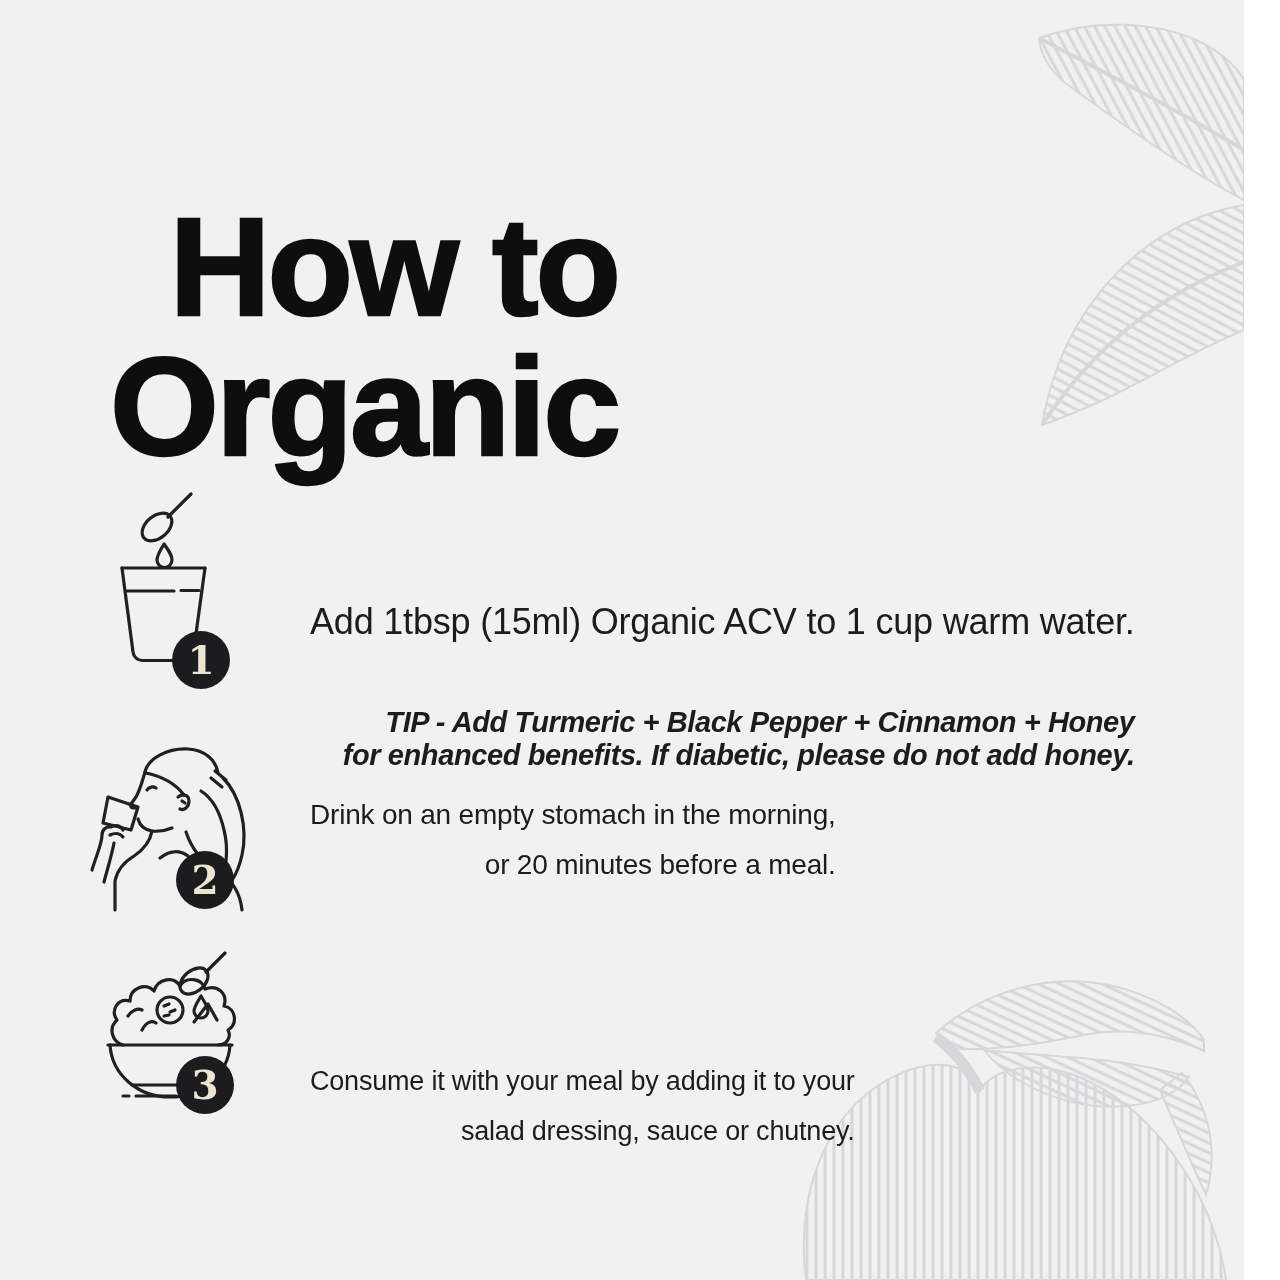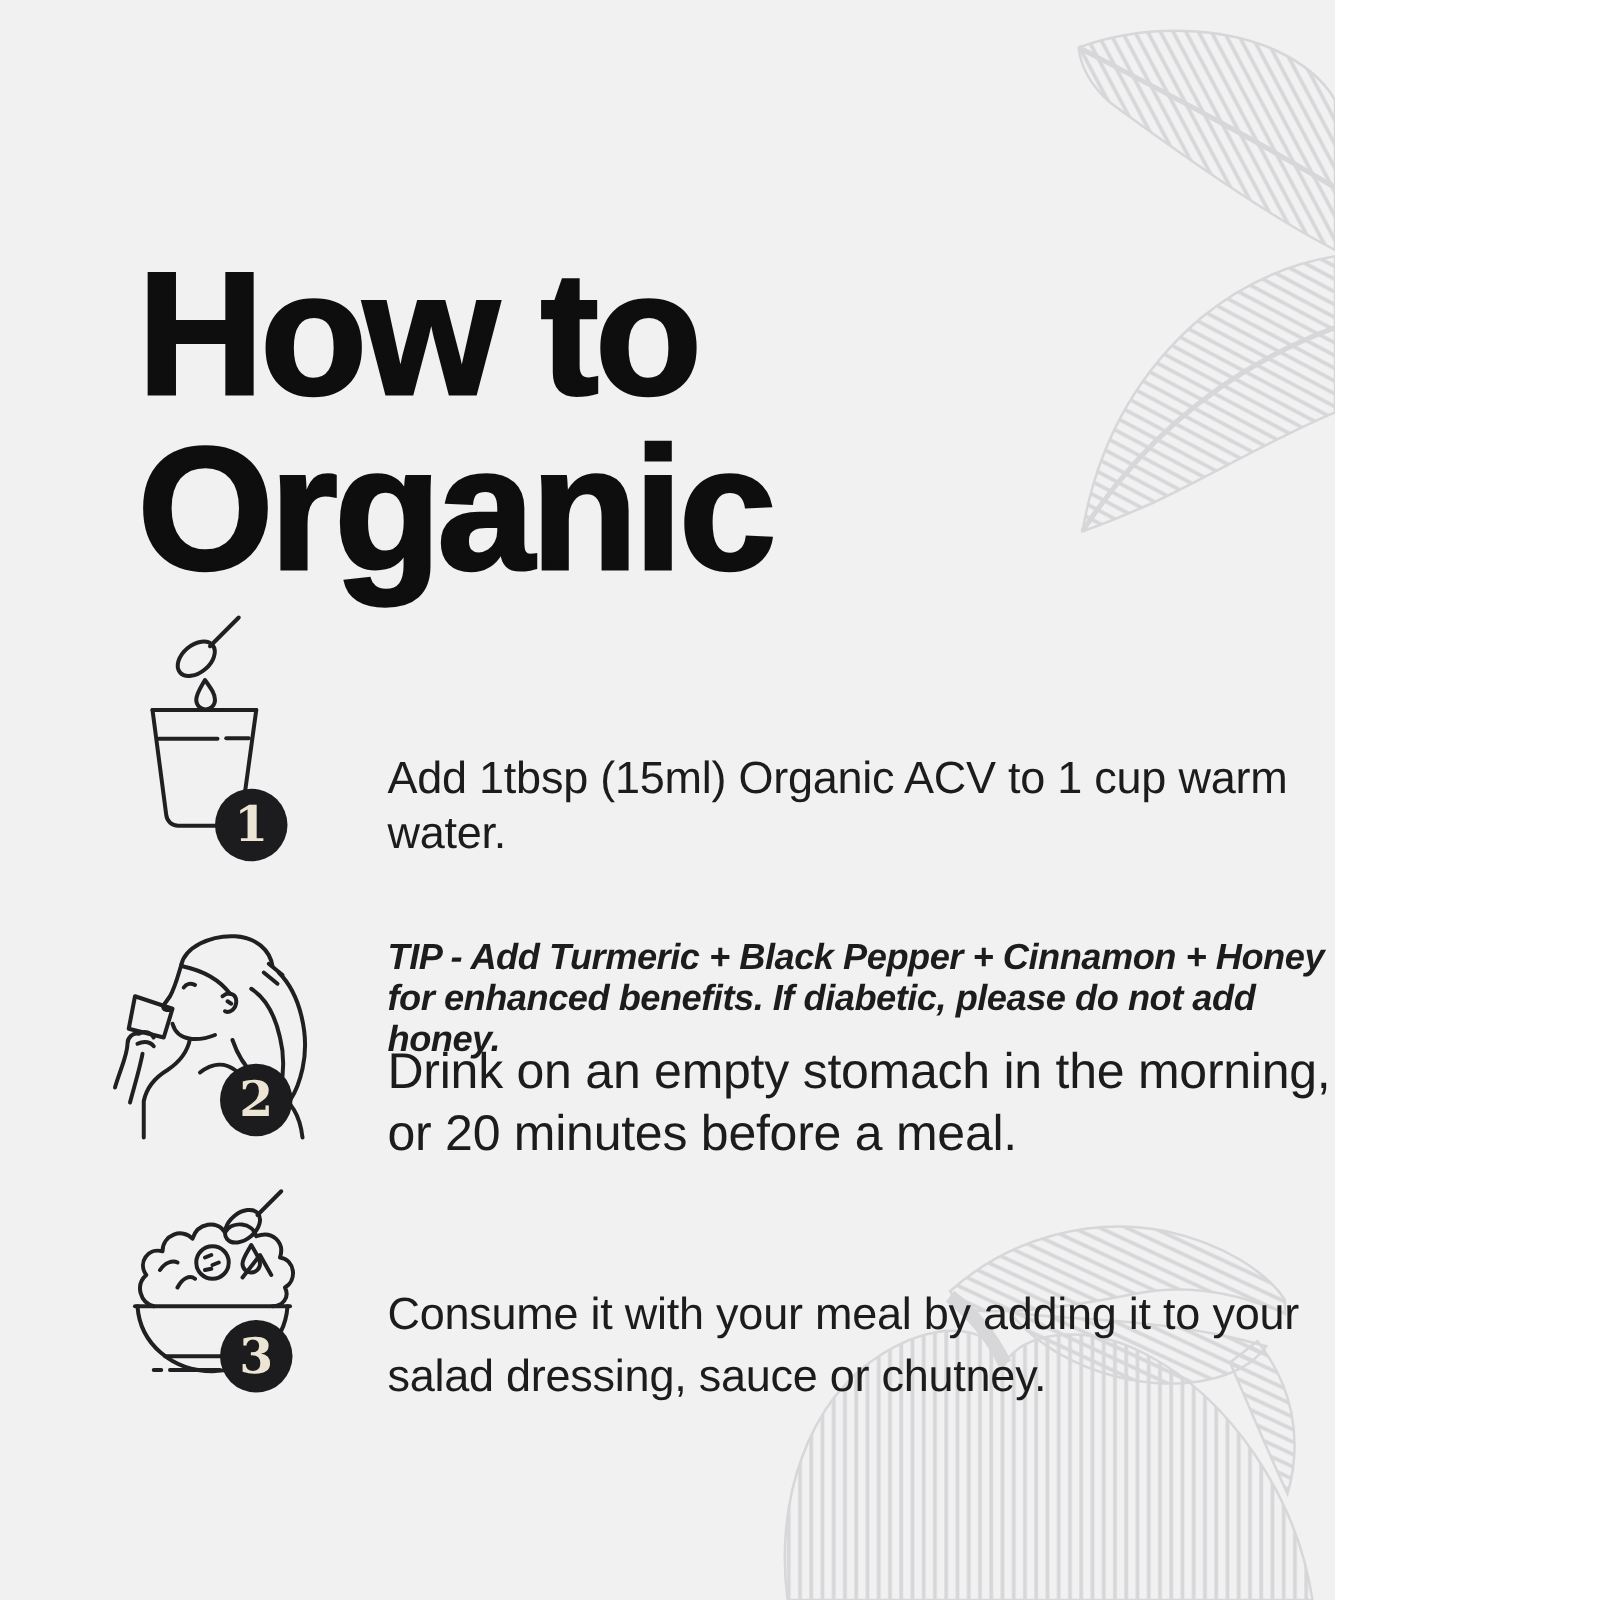"How to" .canvas { text-align: none -> right; width: 1068px -> 1244px }
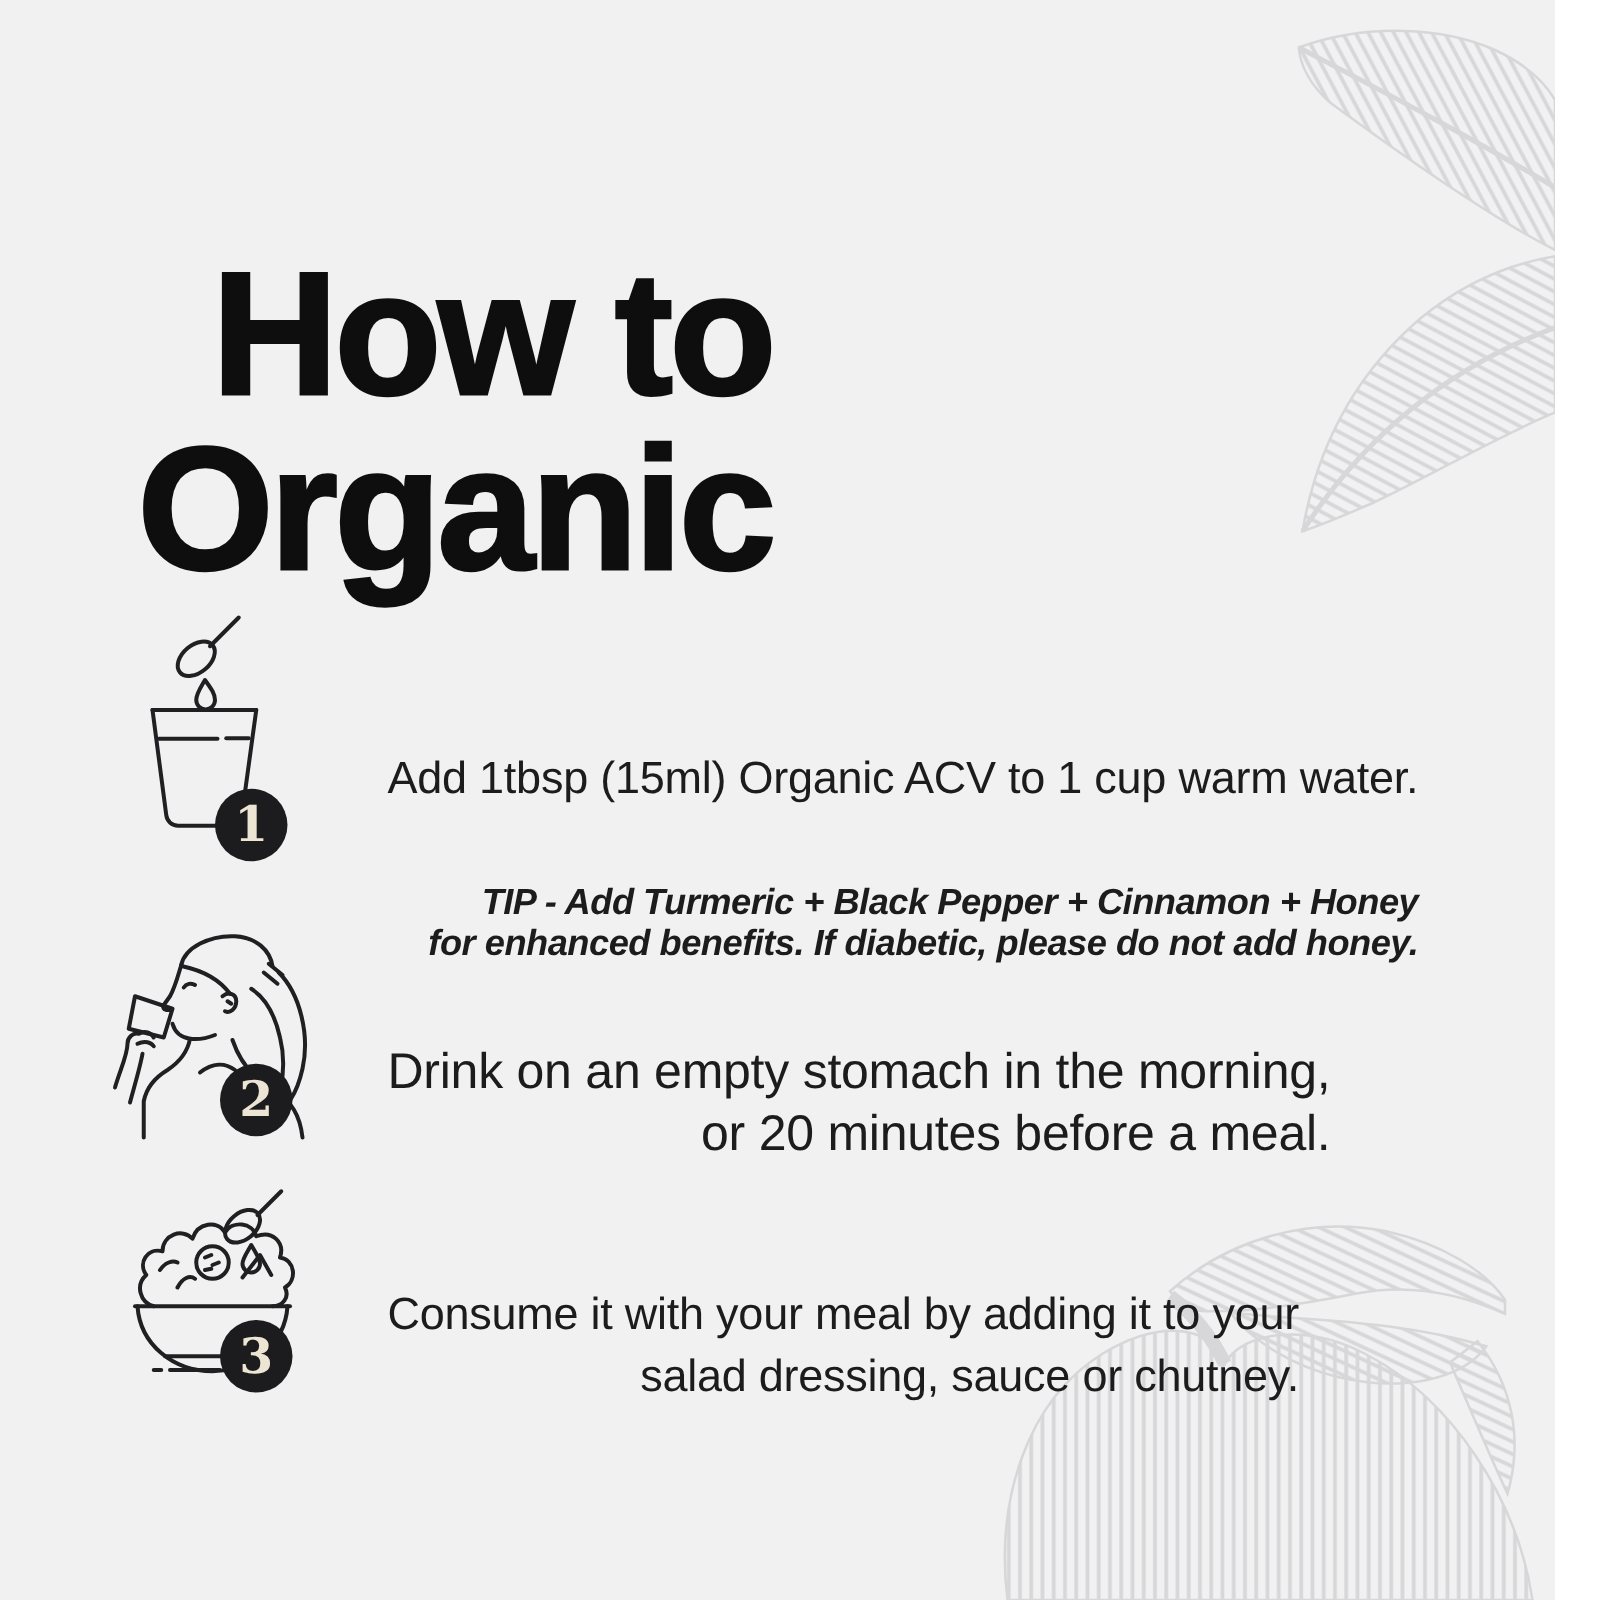"Drink on an empty stomach" .step2-text { font-size: 40px -> 28px; top: 782px -> 740px }
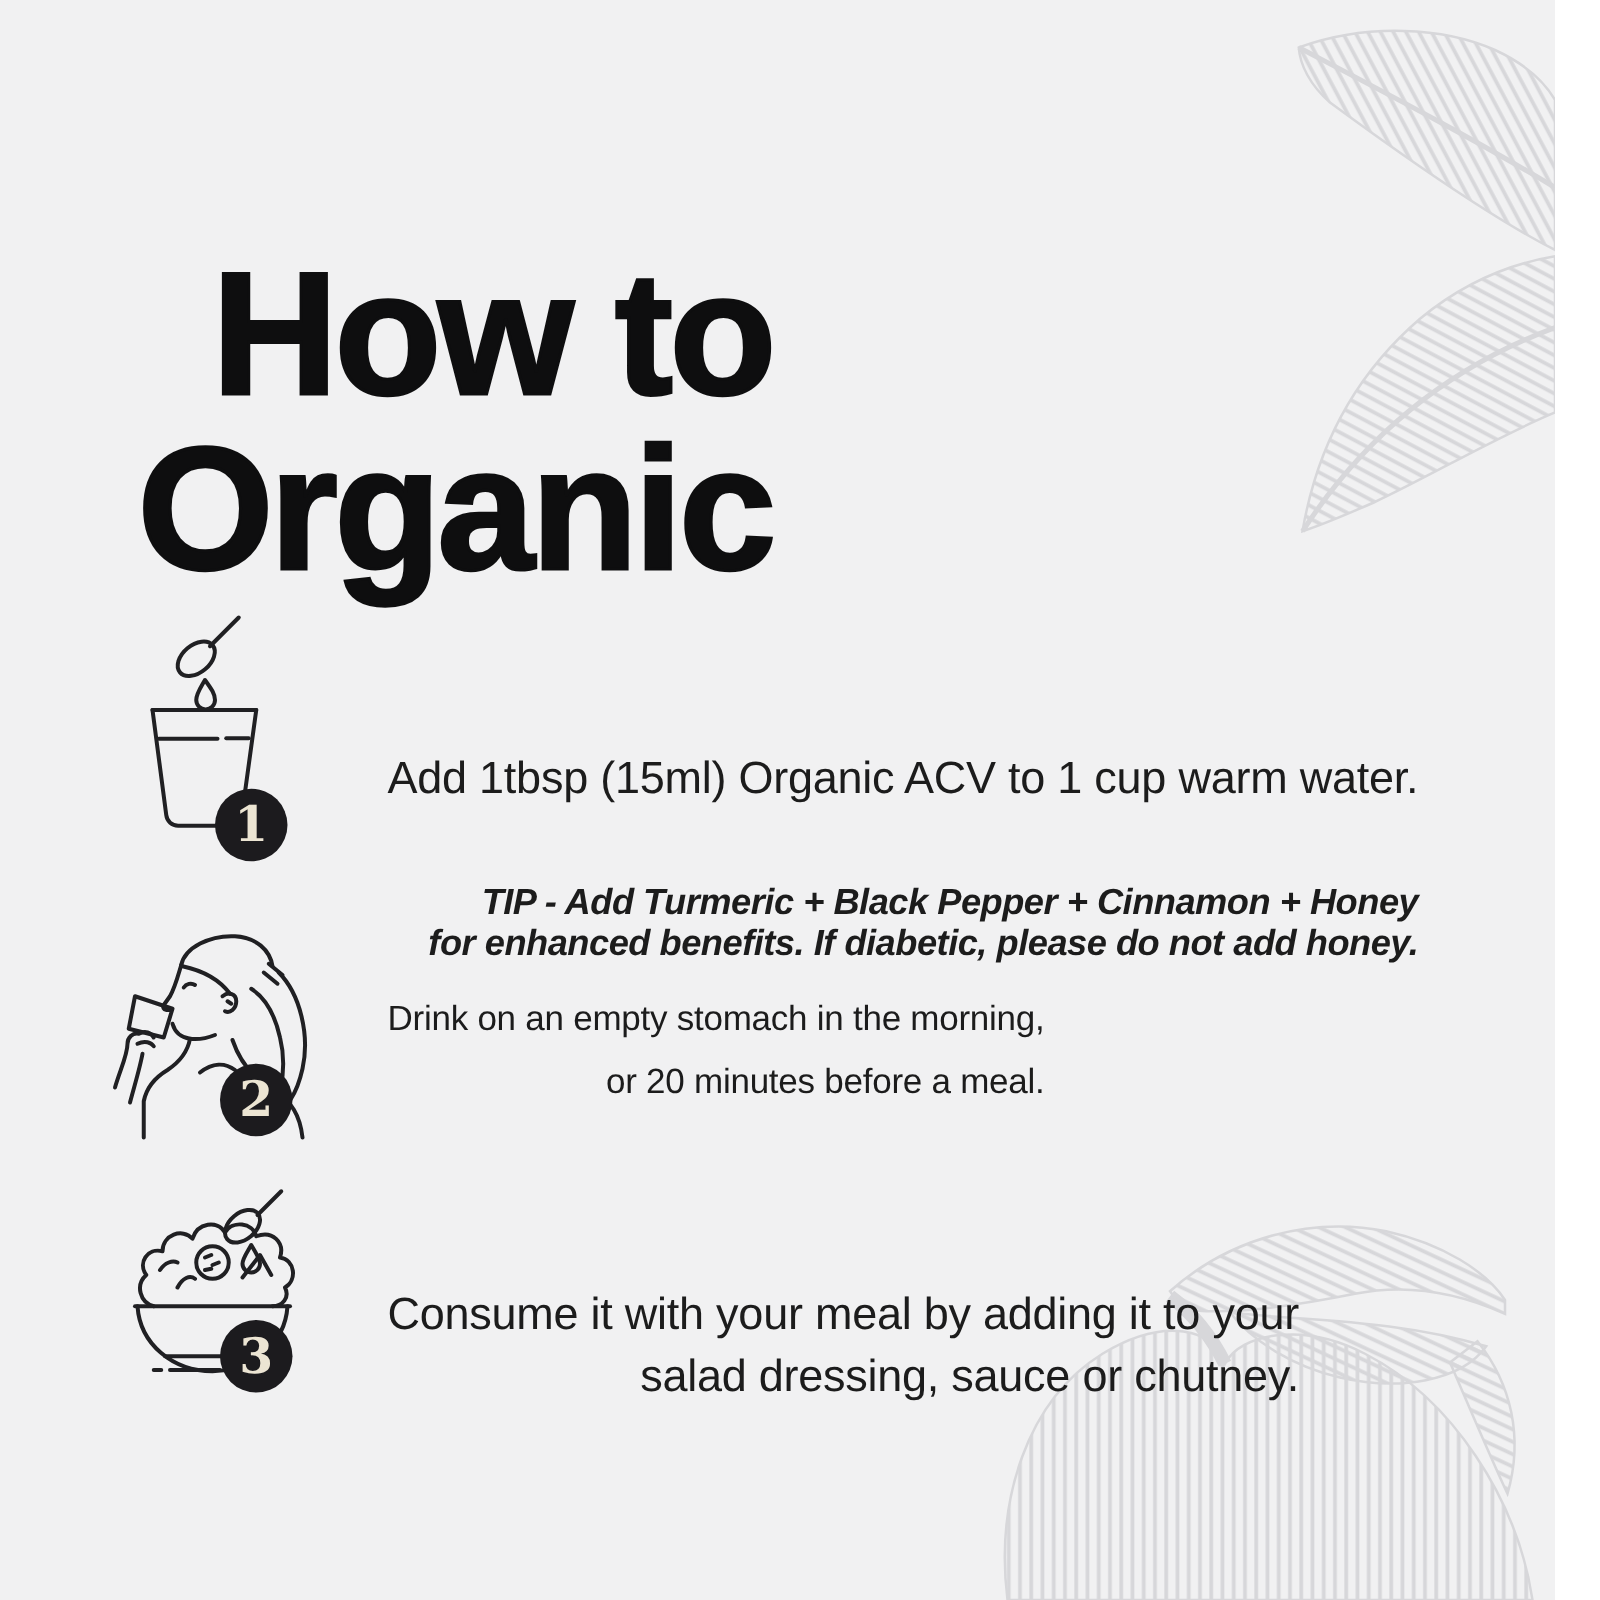"Consume it with your meal" .step3-text { font-size: 36px -> 27px; top: 976px -> 1006px }
